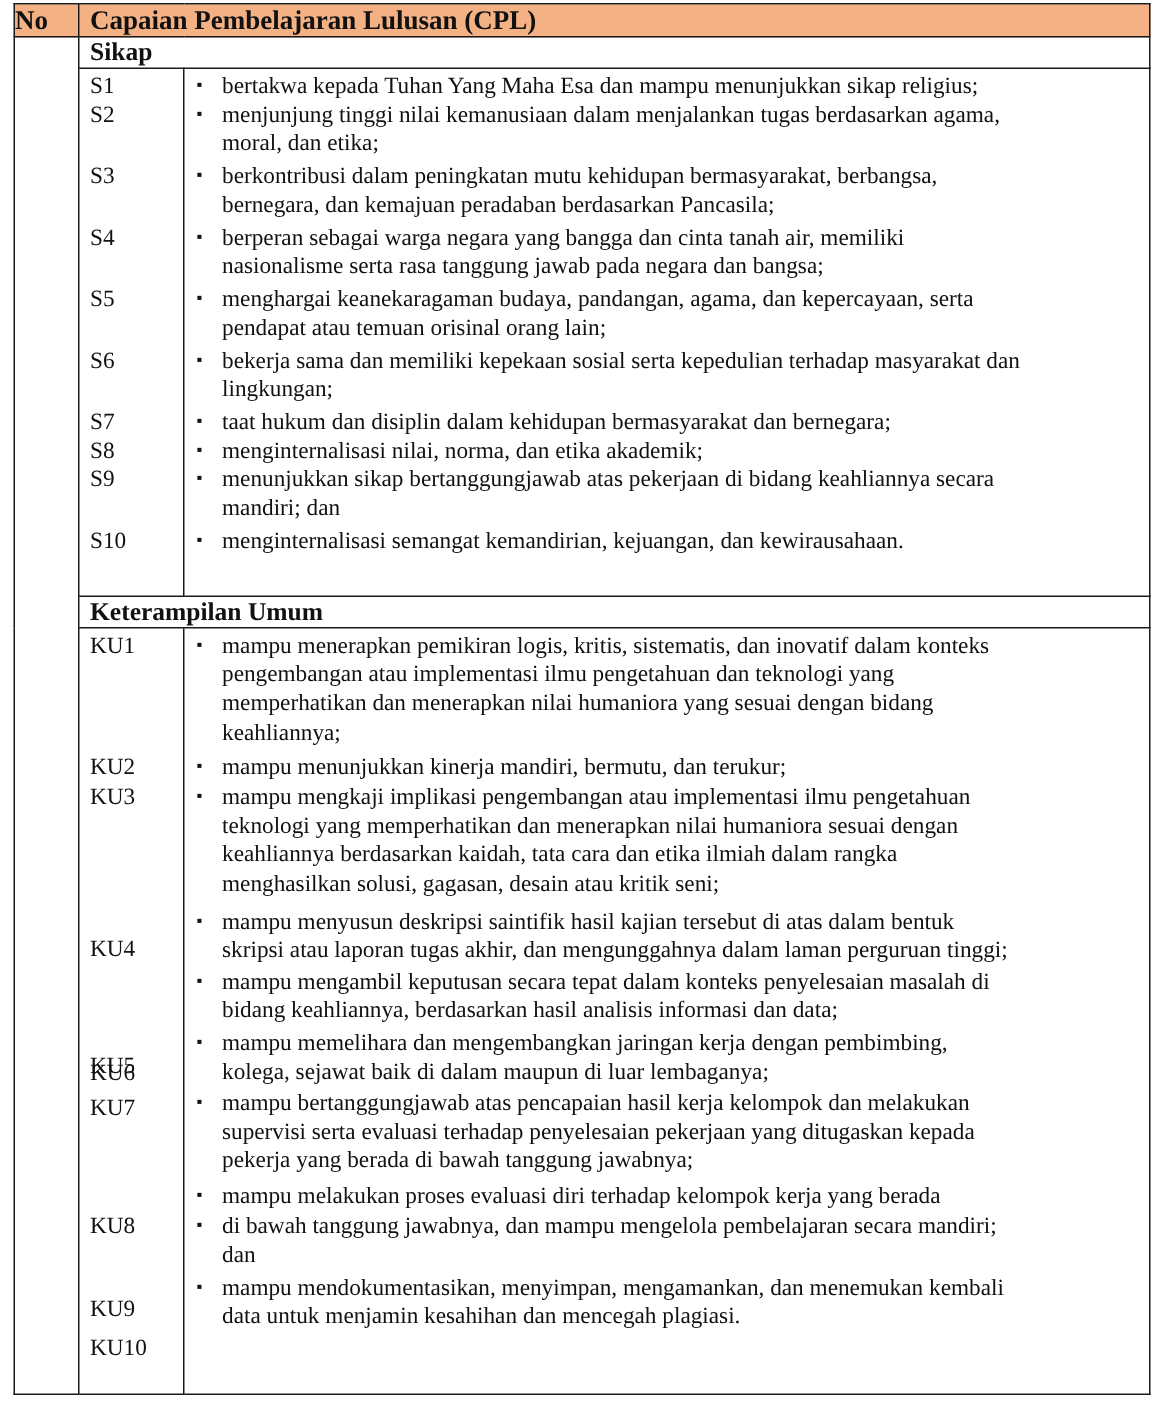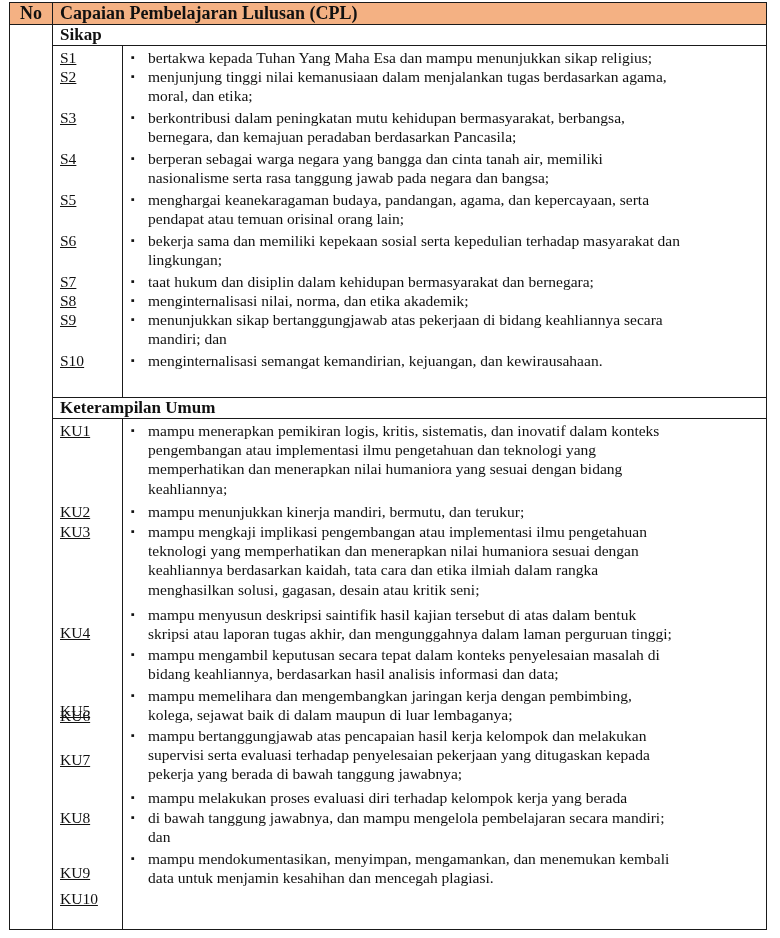"No" .hdr .no-col { text-align: center -> none }
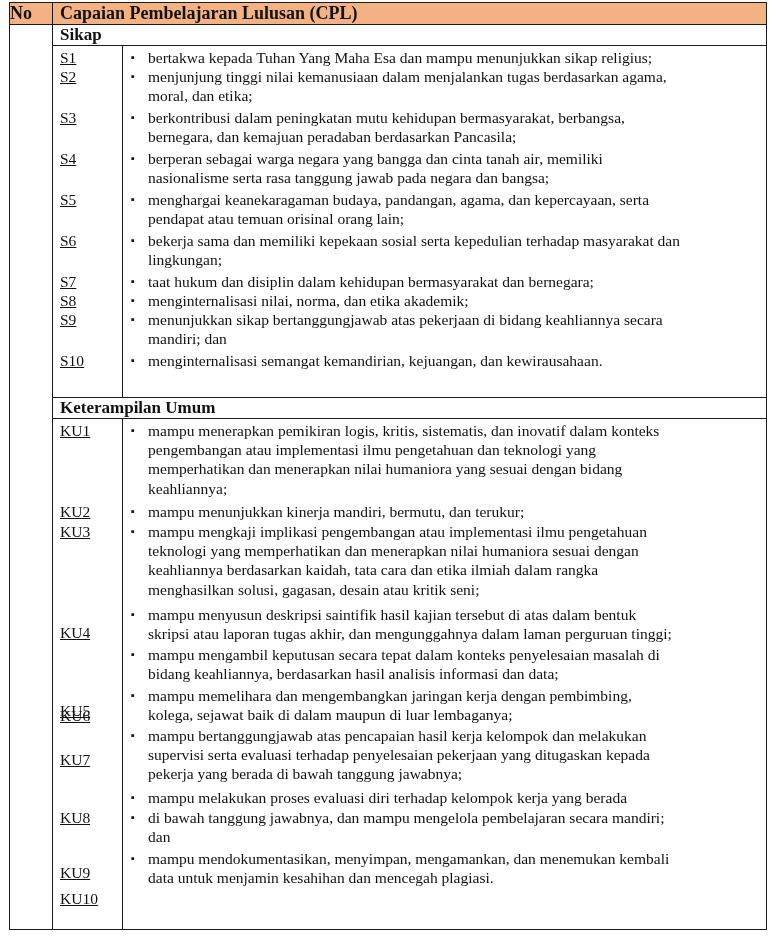"S1" .code { text-decoration: underline -> none }
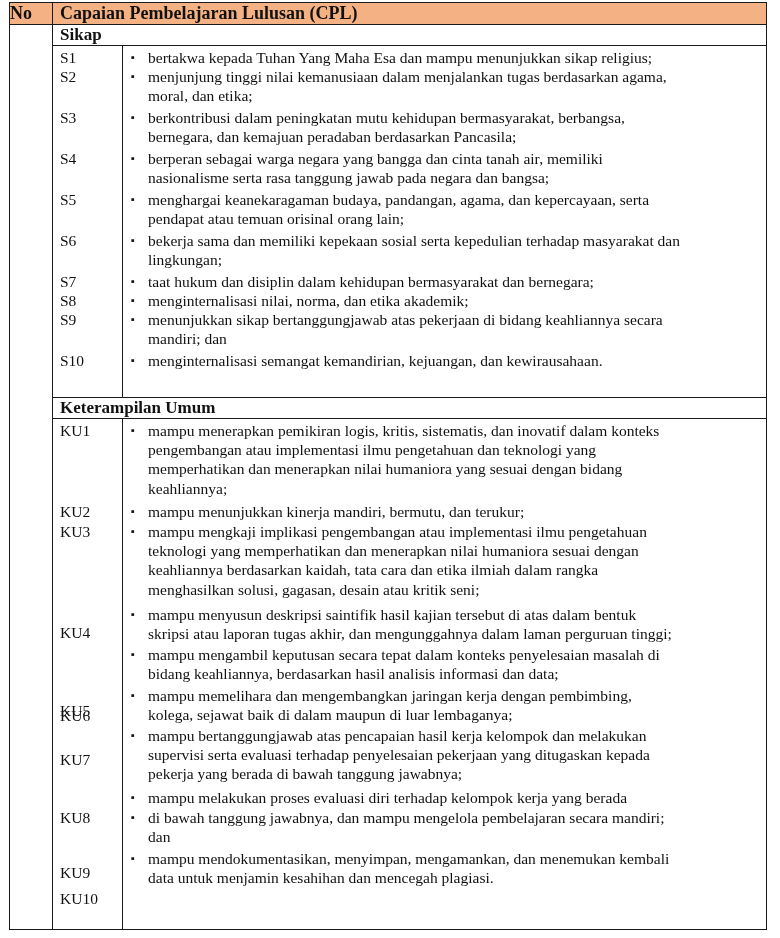"KU7" div.code { top: 331px -> 310px }
